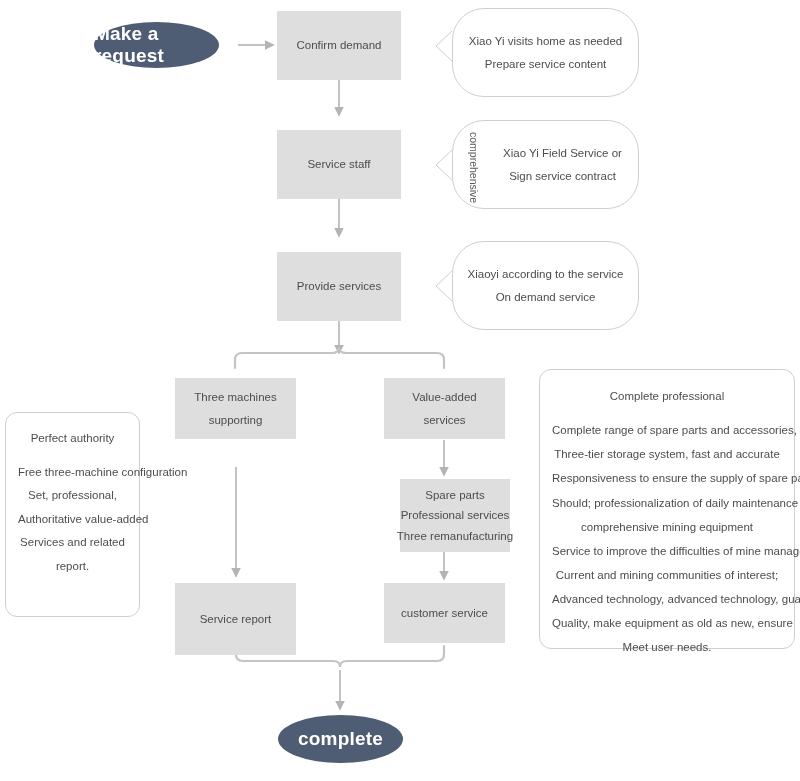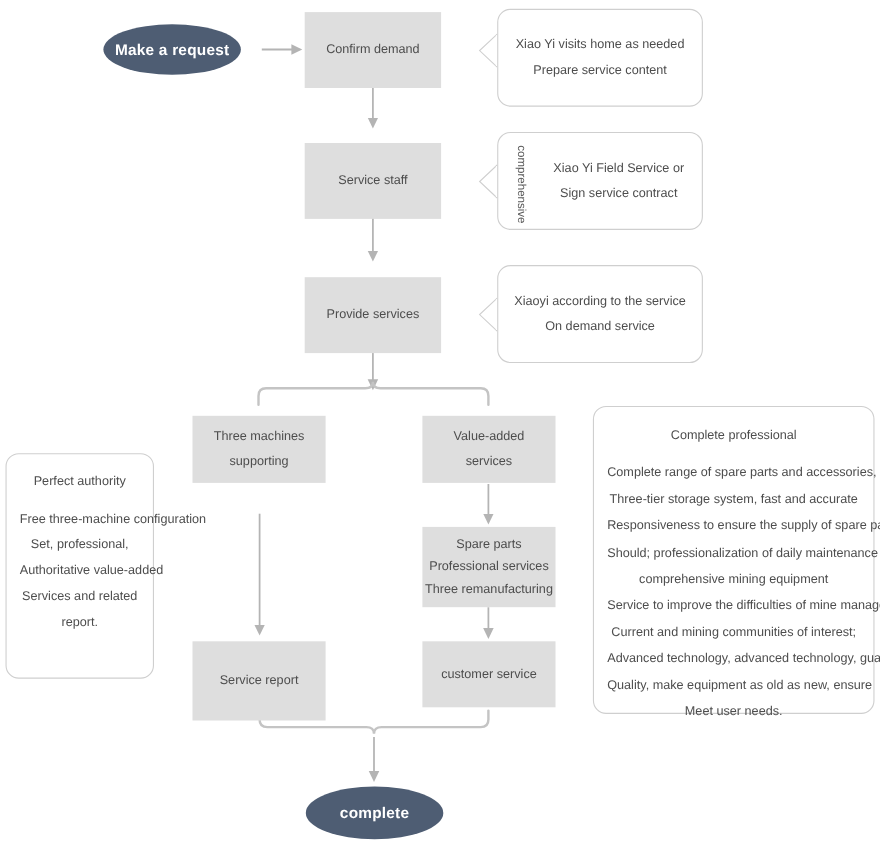"Make a request" .ellipse { font-size: 14px -> 19px }
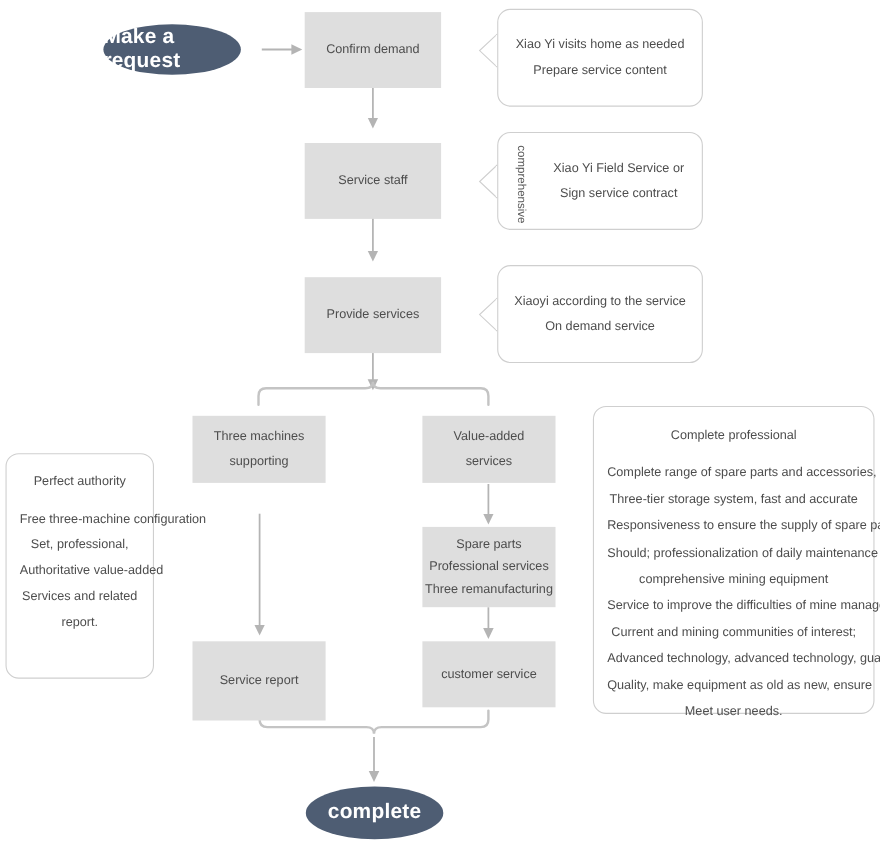"Xiao Yi visits home as" .note.centered { border-radius: none -> 32px }
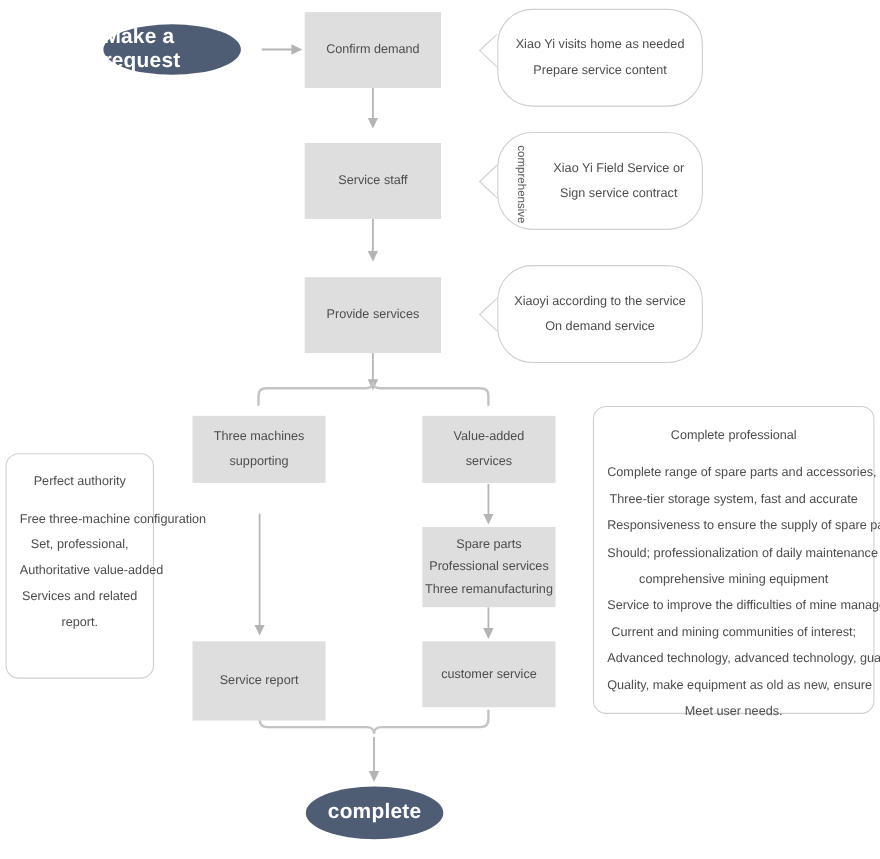"Spare parts" div.abs { left: 384px -> 400px; width: 121px -> 110px }
